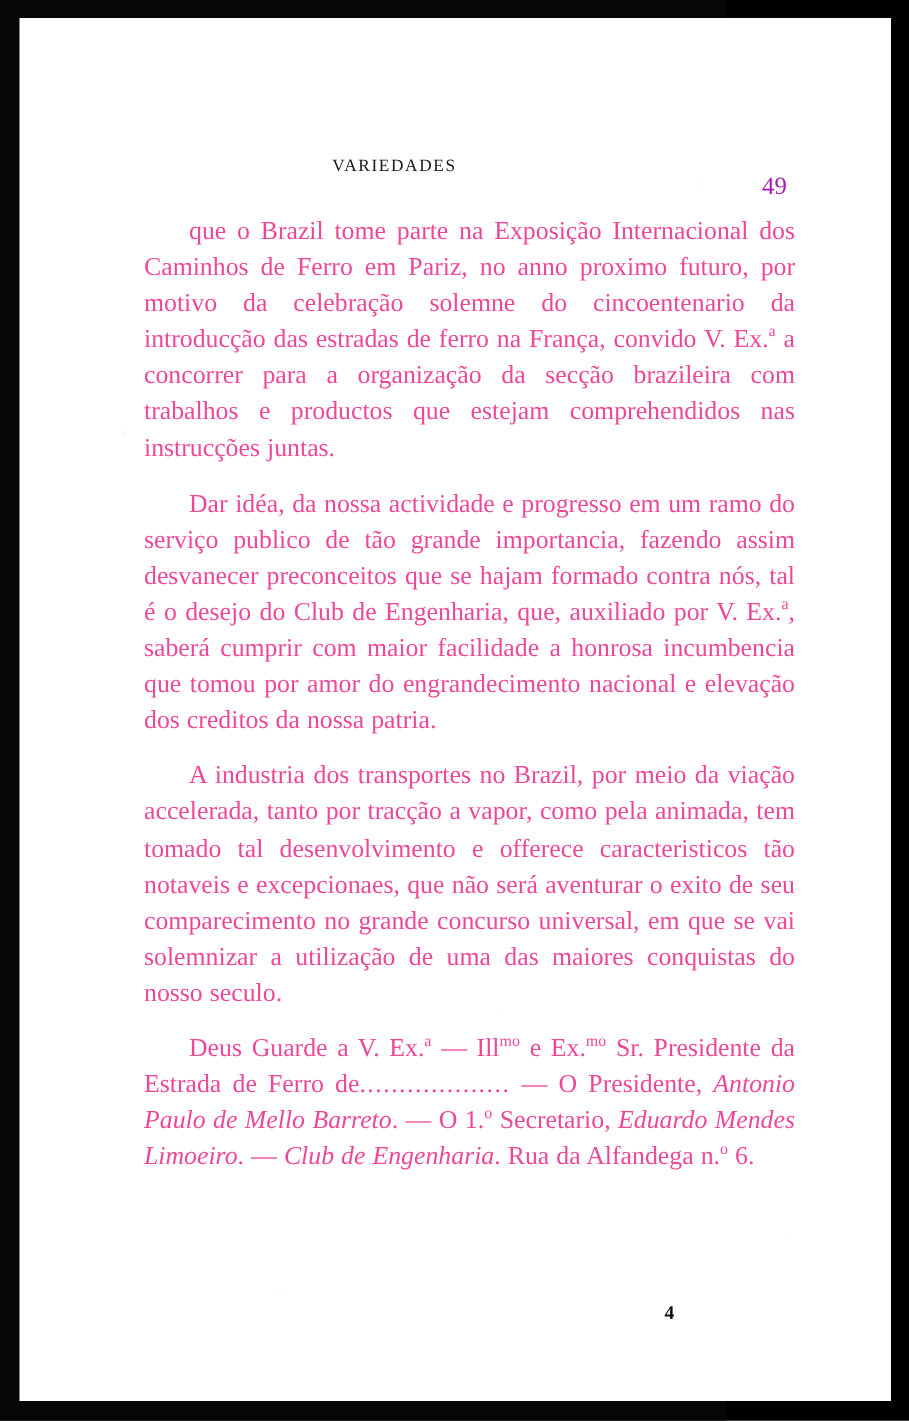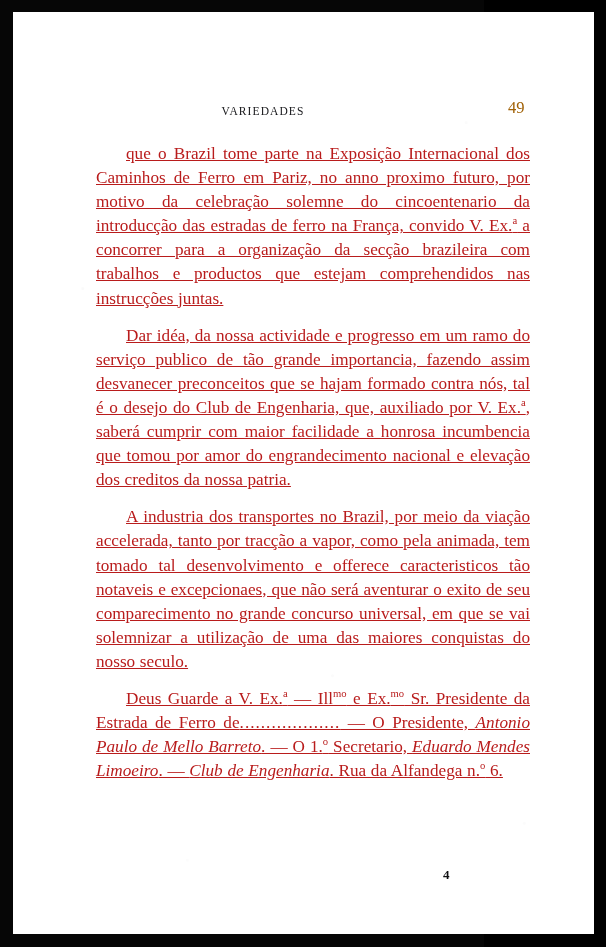"49" .folio { color: #a16207 -> #a21caf; top: 86px -> 102px }
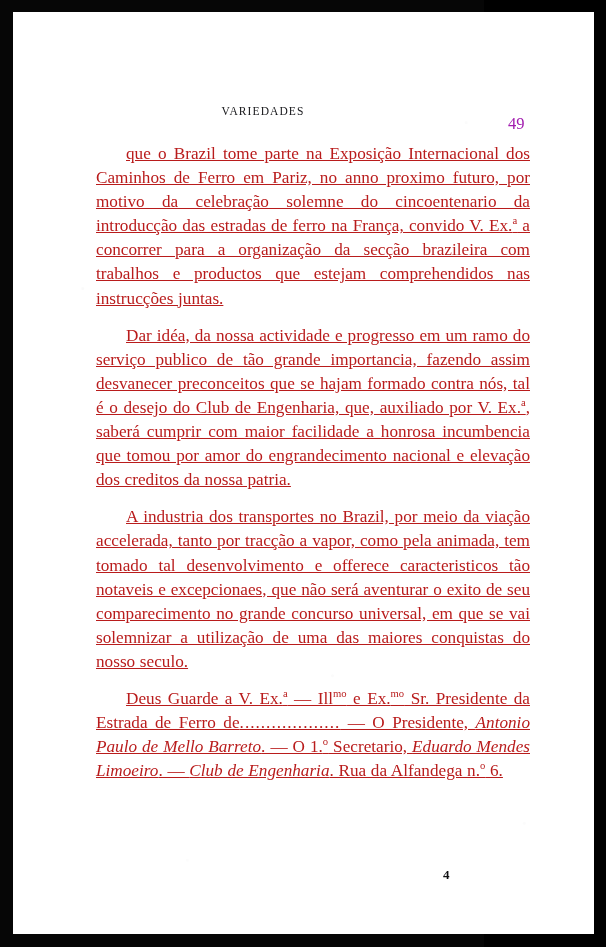"que o Brazil tome parte" p.para { color: #b91c1c -> #ec4899; text-decoration: underline -> none }
